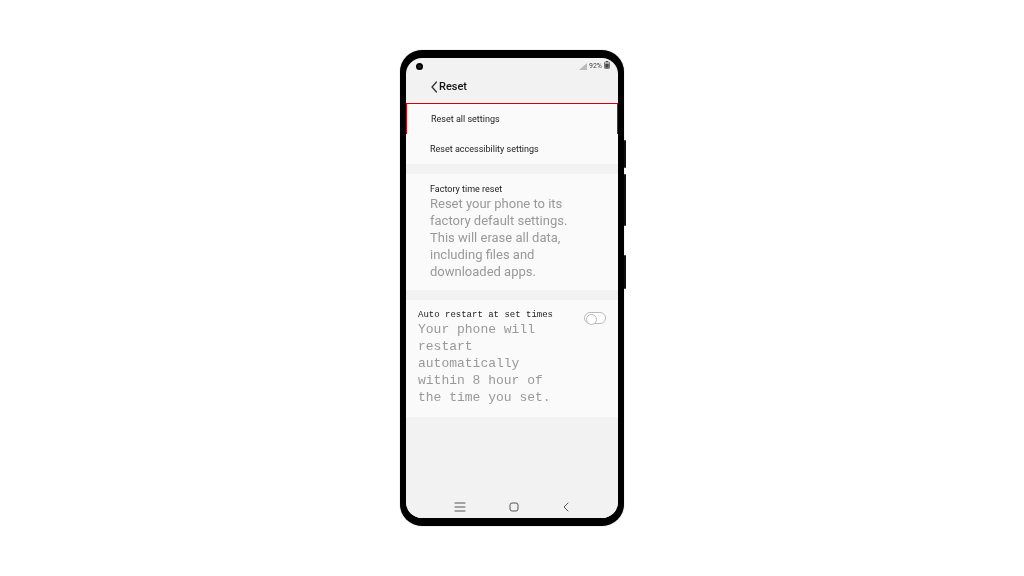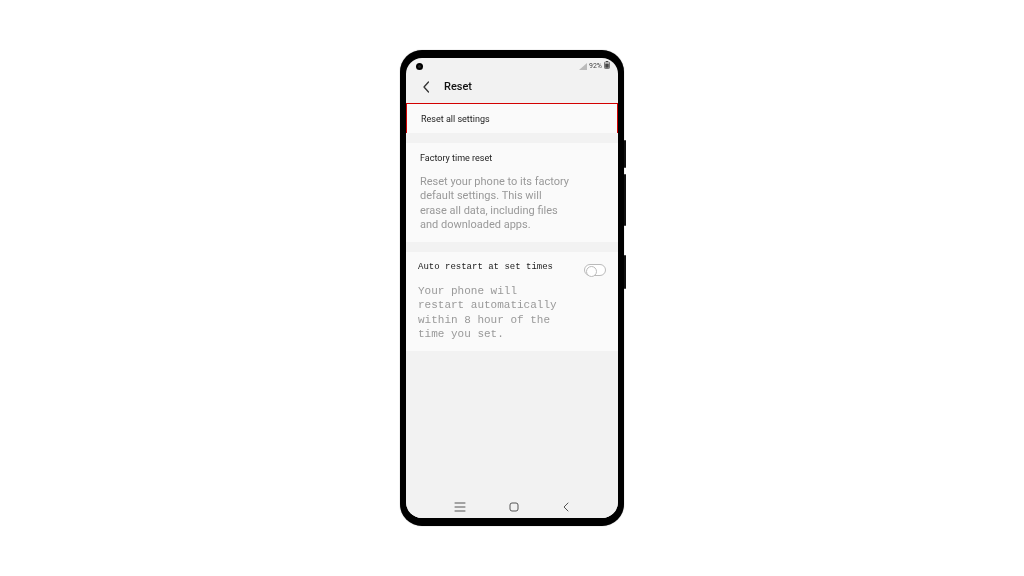"Reset" .header { gap: 13px -> 0; padding: 6px 10px 10px 16px -> 6px 10px 10px 24px }
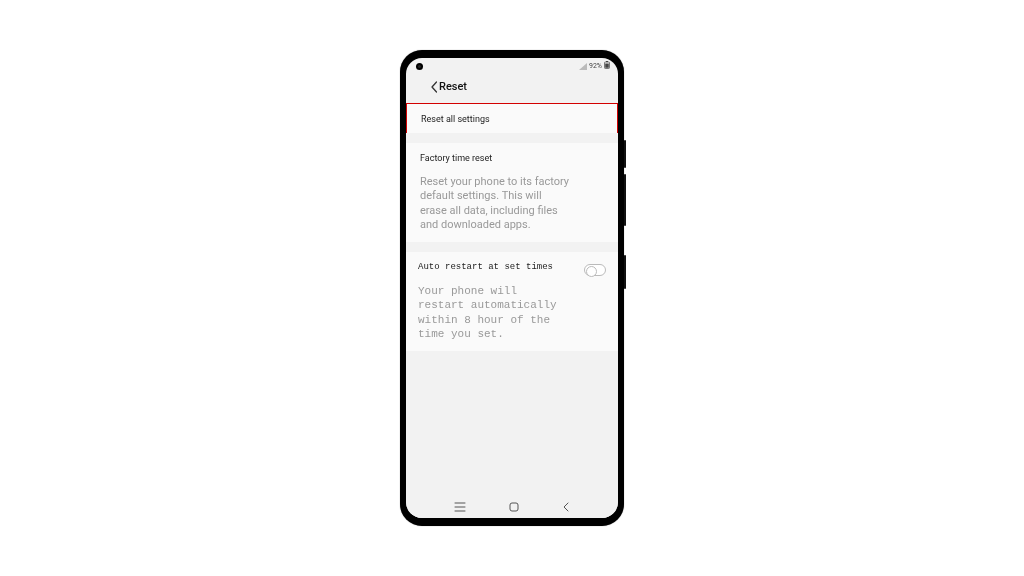"Reset all settings" .list-item { padding: 10px 14px -> 10px 24px }
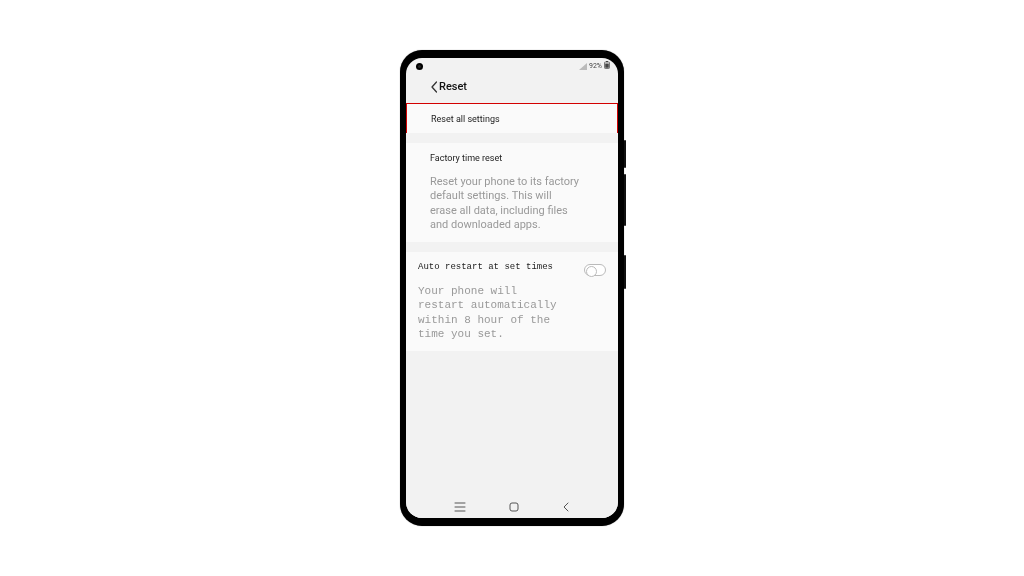"Reset accessibility settings" div.list-item { html: none -> <div> <div>Reset accessibility settings</div> </div> }
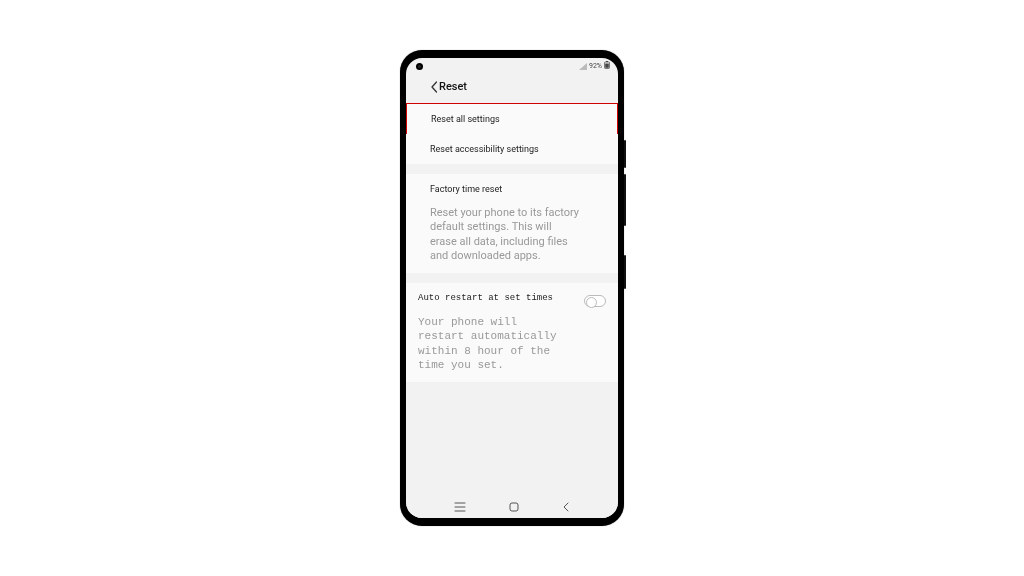"Reset your phone to its" .item-sub { font-size: 11px -> 13px; margin-top: 12px -> 2px }
